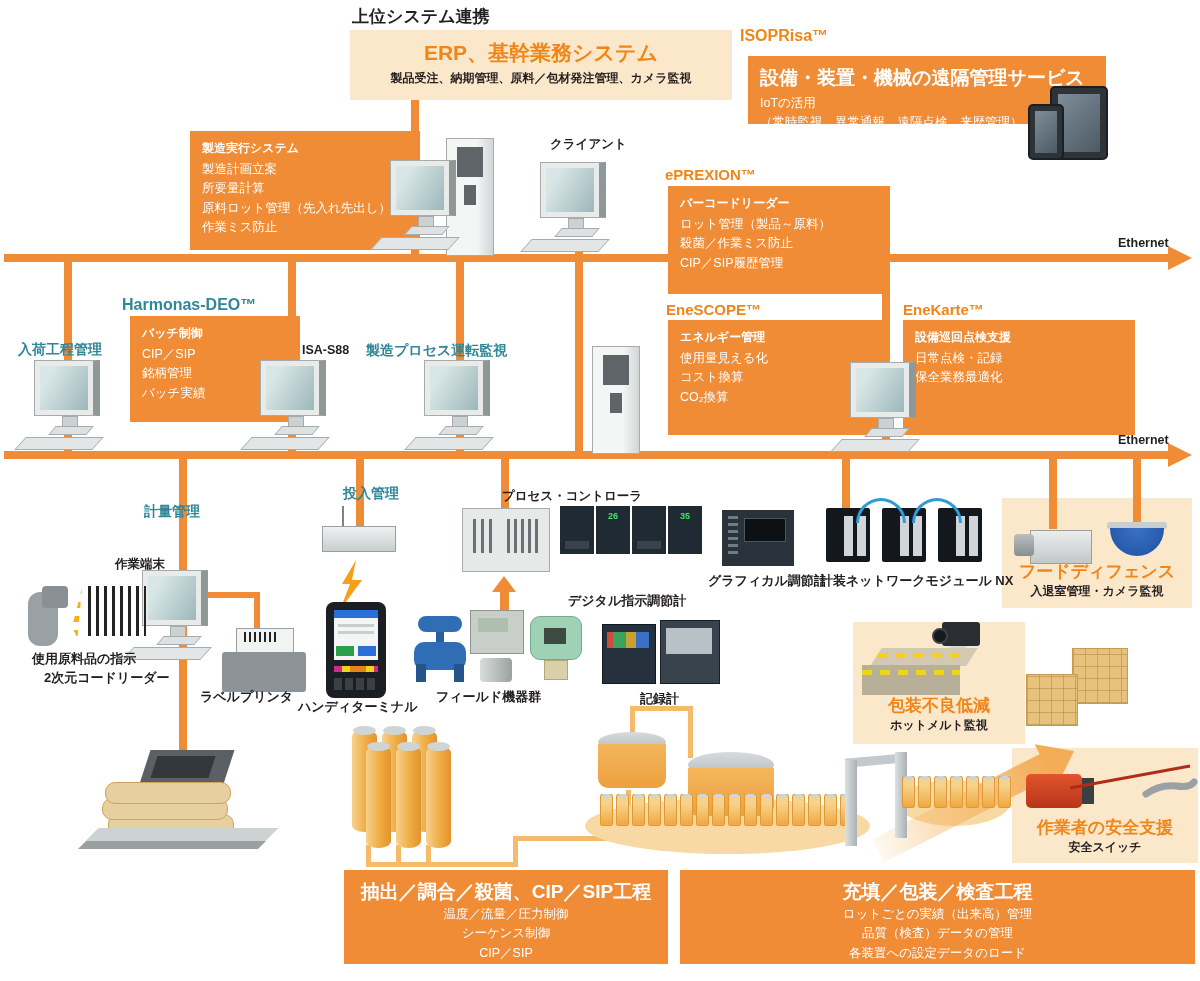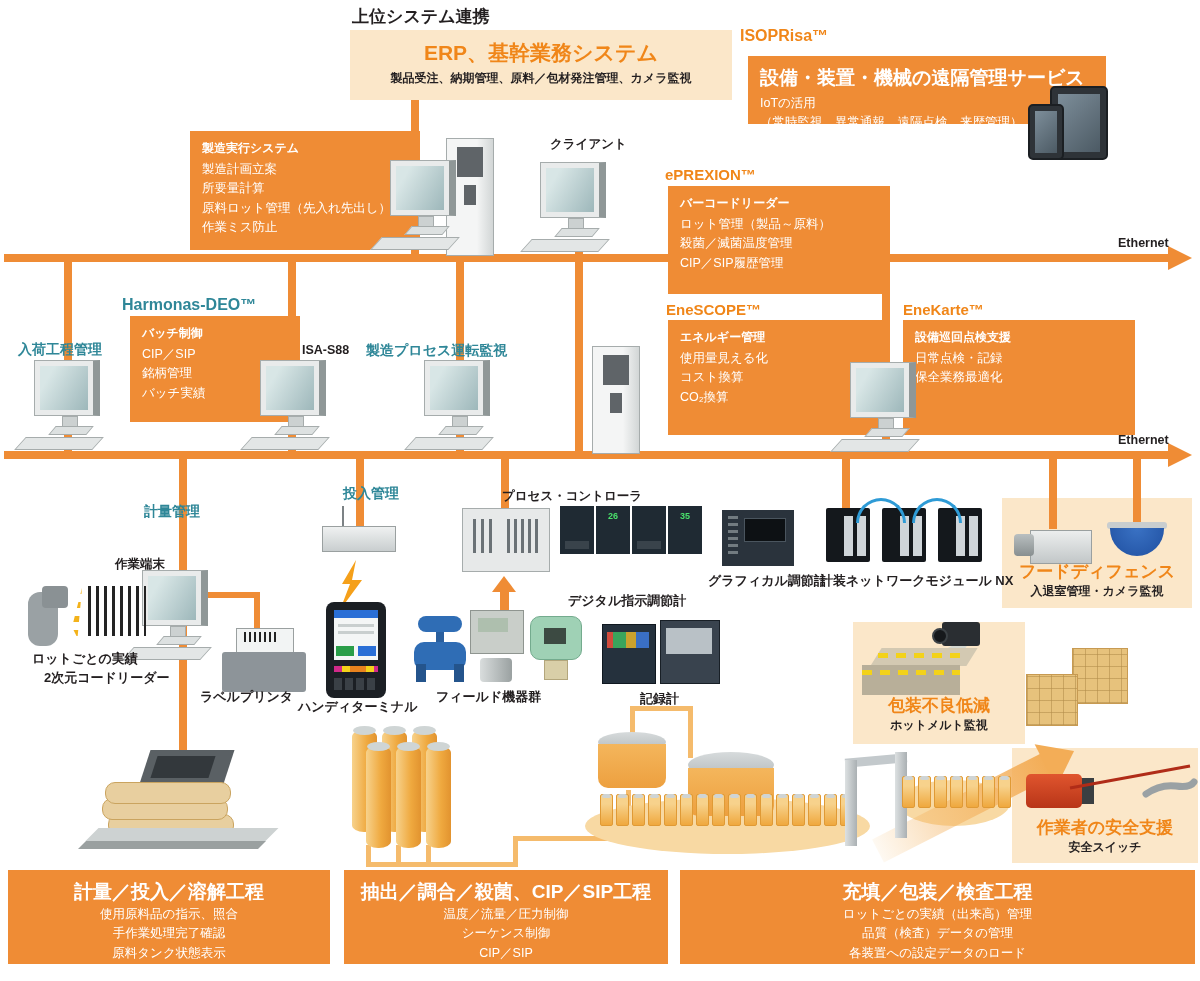"殺菌／滅菌温度管理" div.ln { text: 滅菌温度管理 -> 作業ミス防止 }
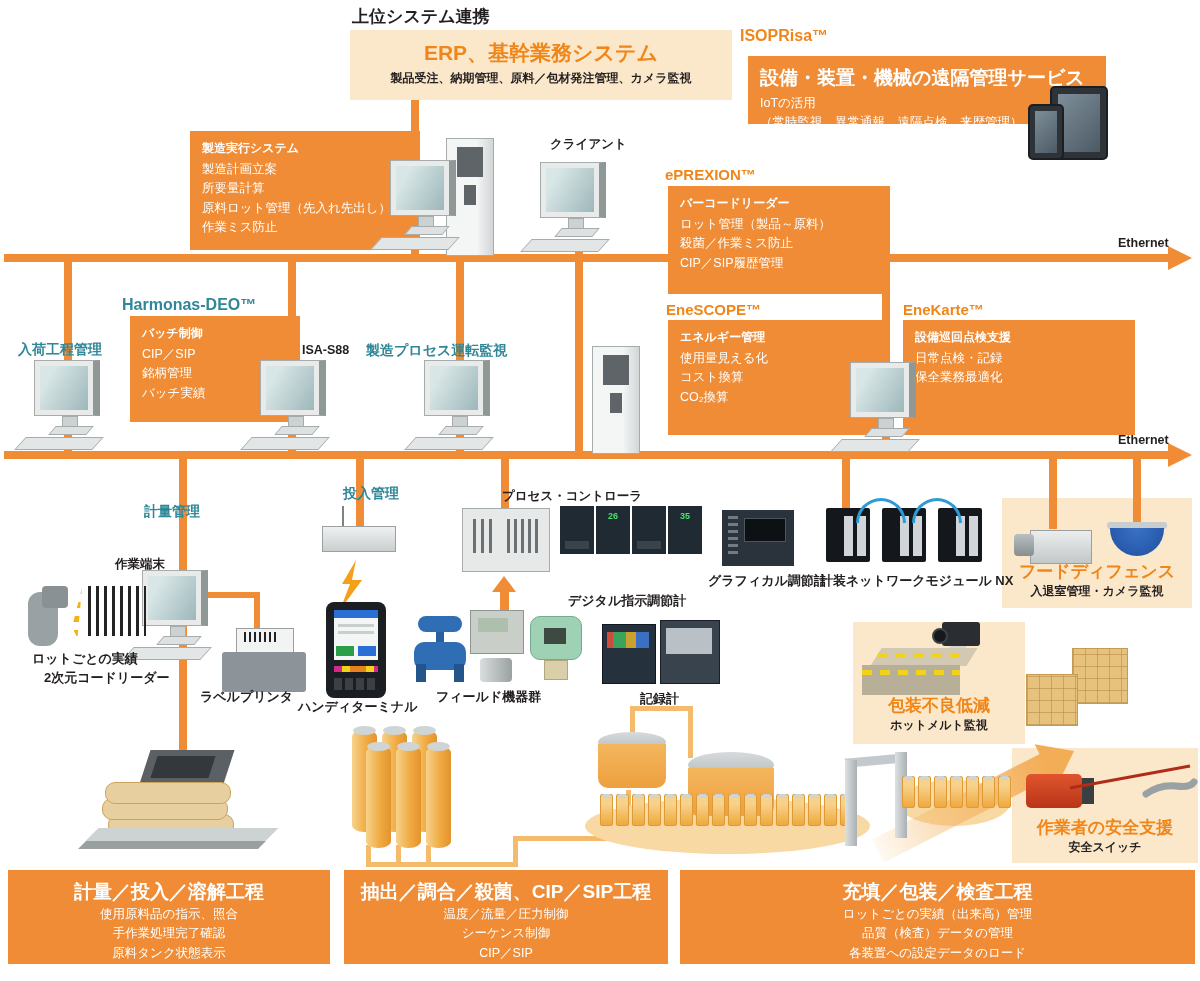"ロットごとの実績" div.blabel { text: ロットごとの実績 -> 使用原料品の指示 }
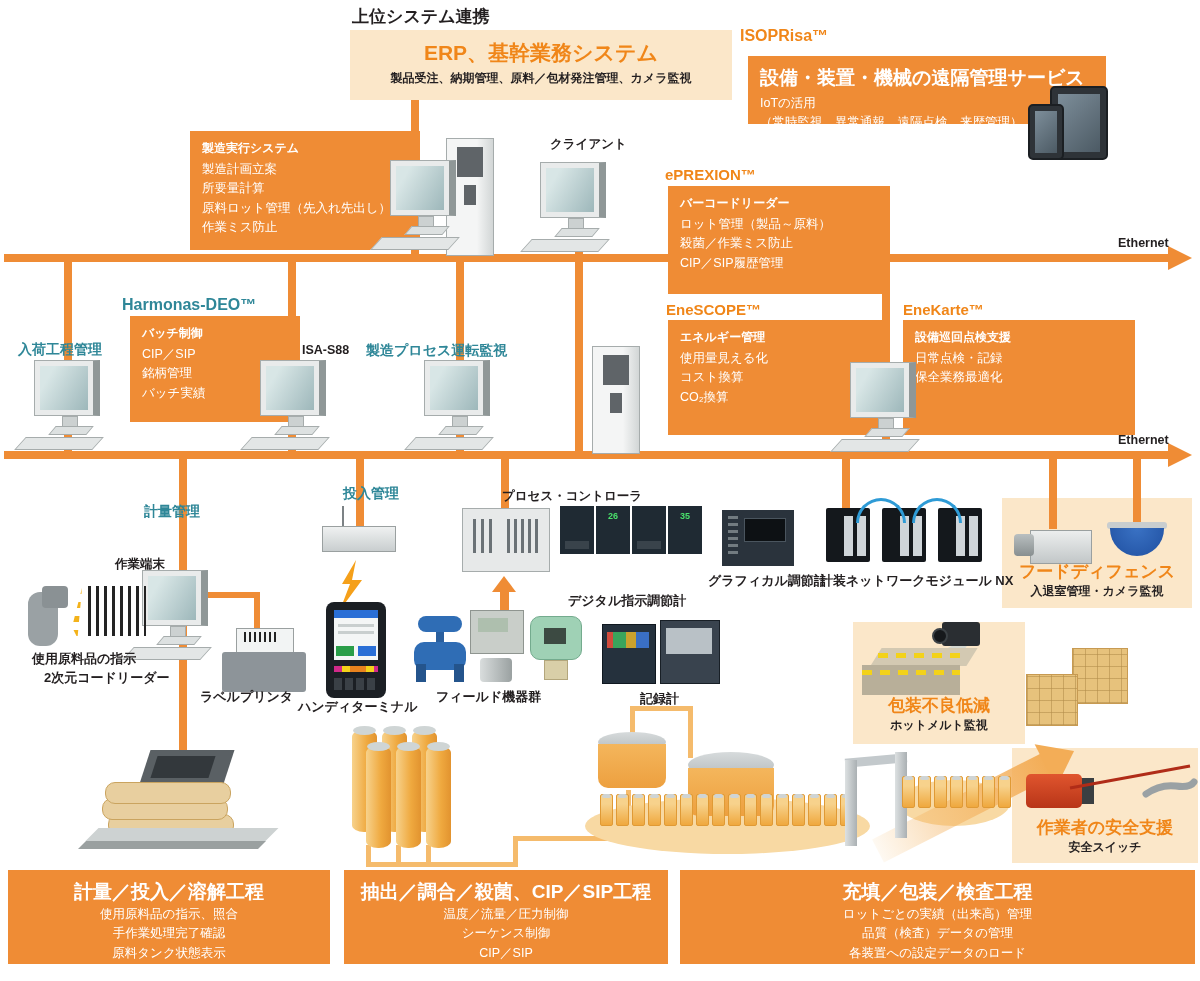"計量／投入／溶解工程" div.pbox { html: <div> <div>計量／投入／溶解工程</div> <div>使用原料品の指示、照合</div> <div>手作業処理完了確認</div> <div>原料タンク状態表示</div> </div> -> none }
